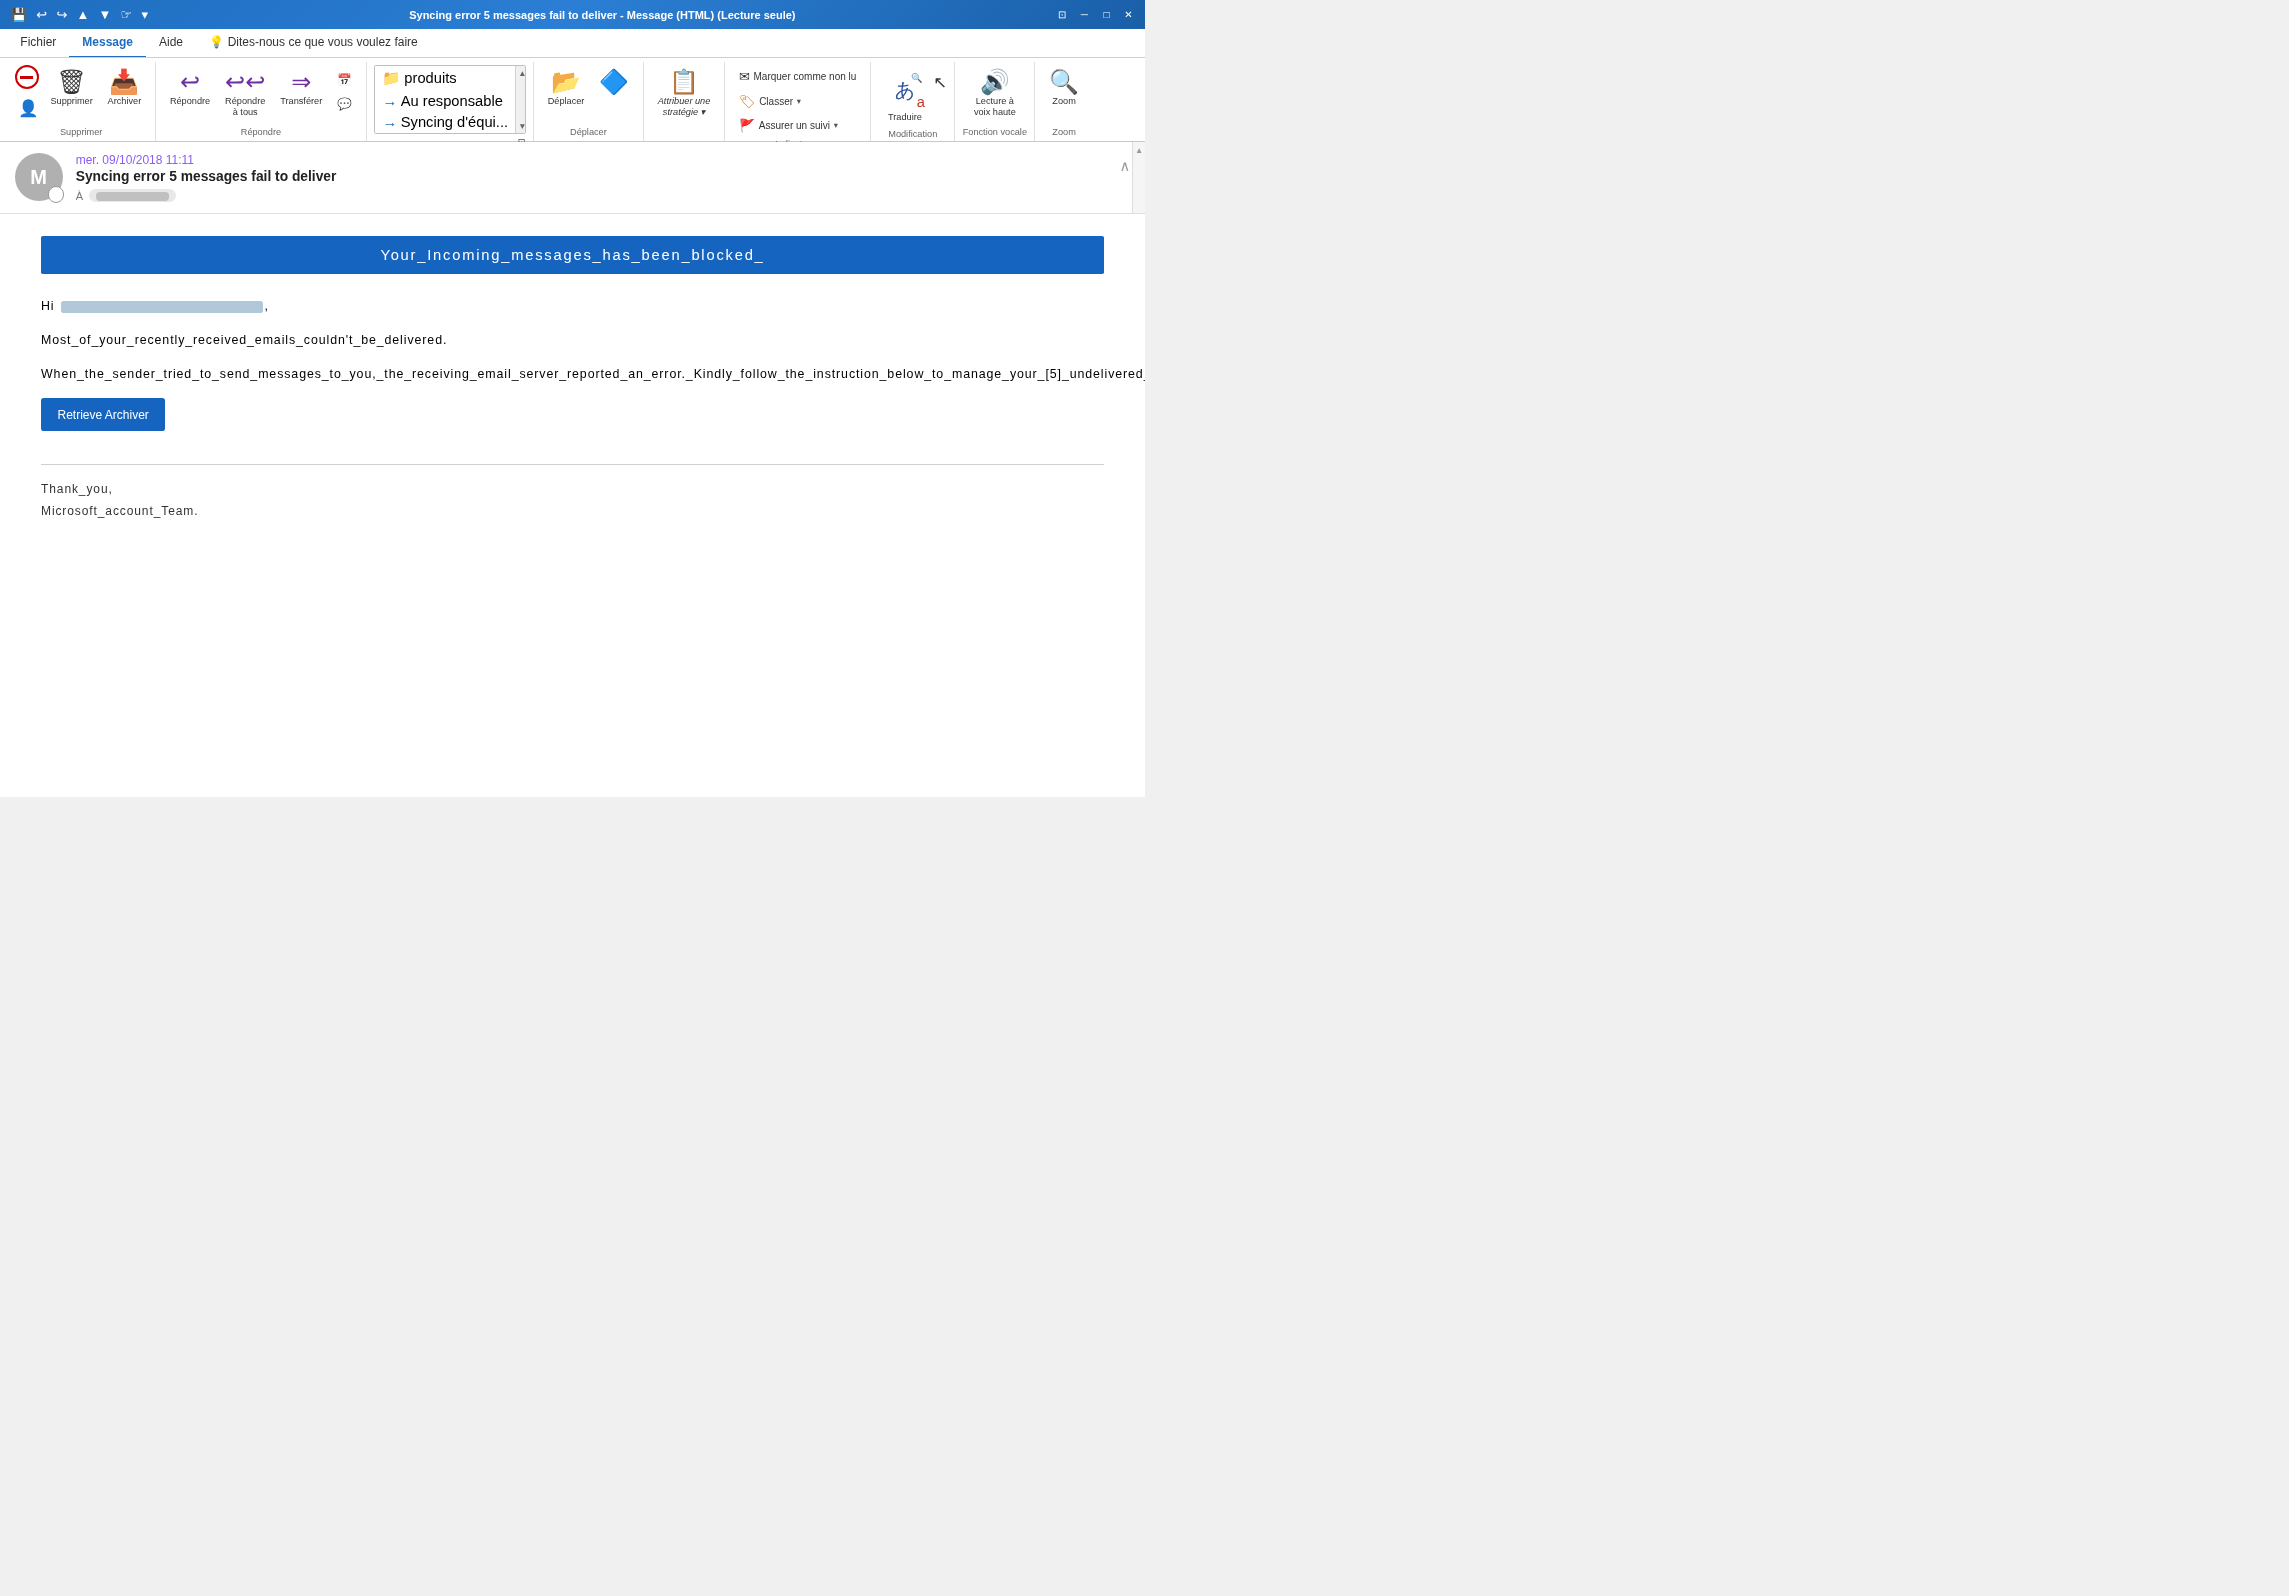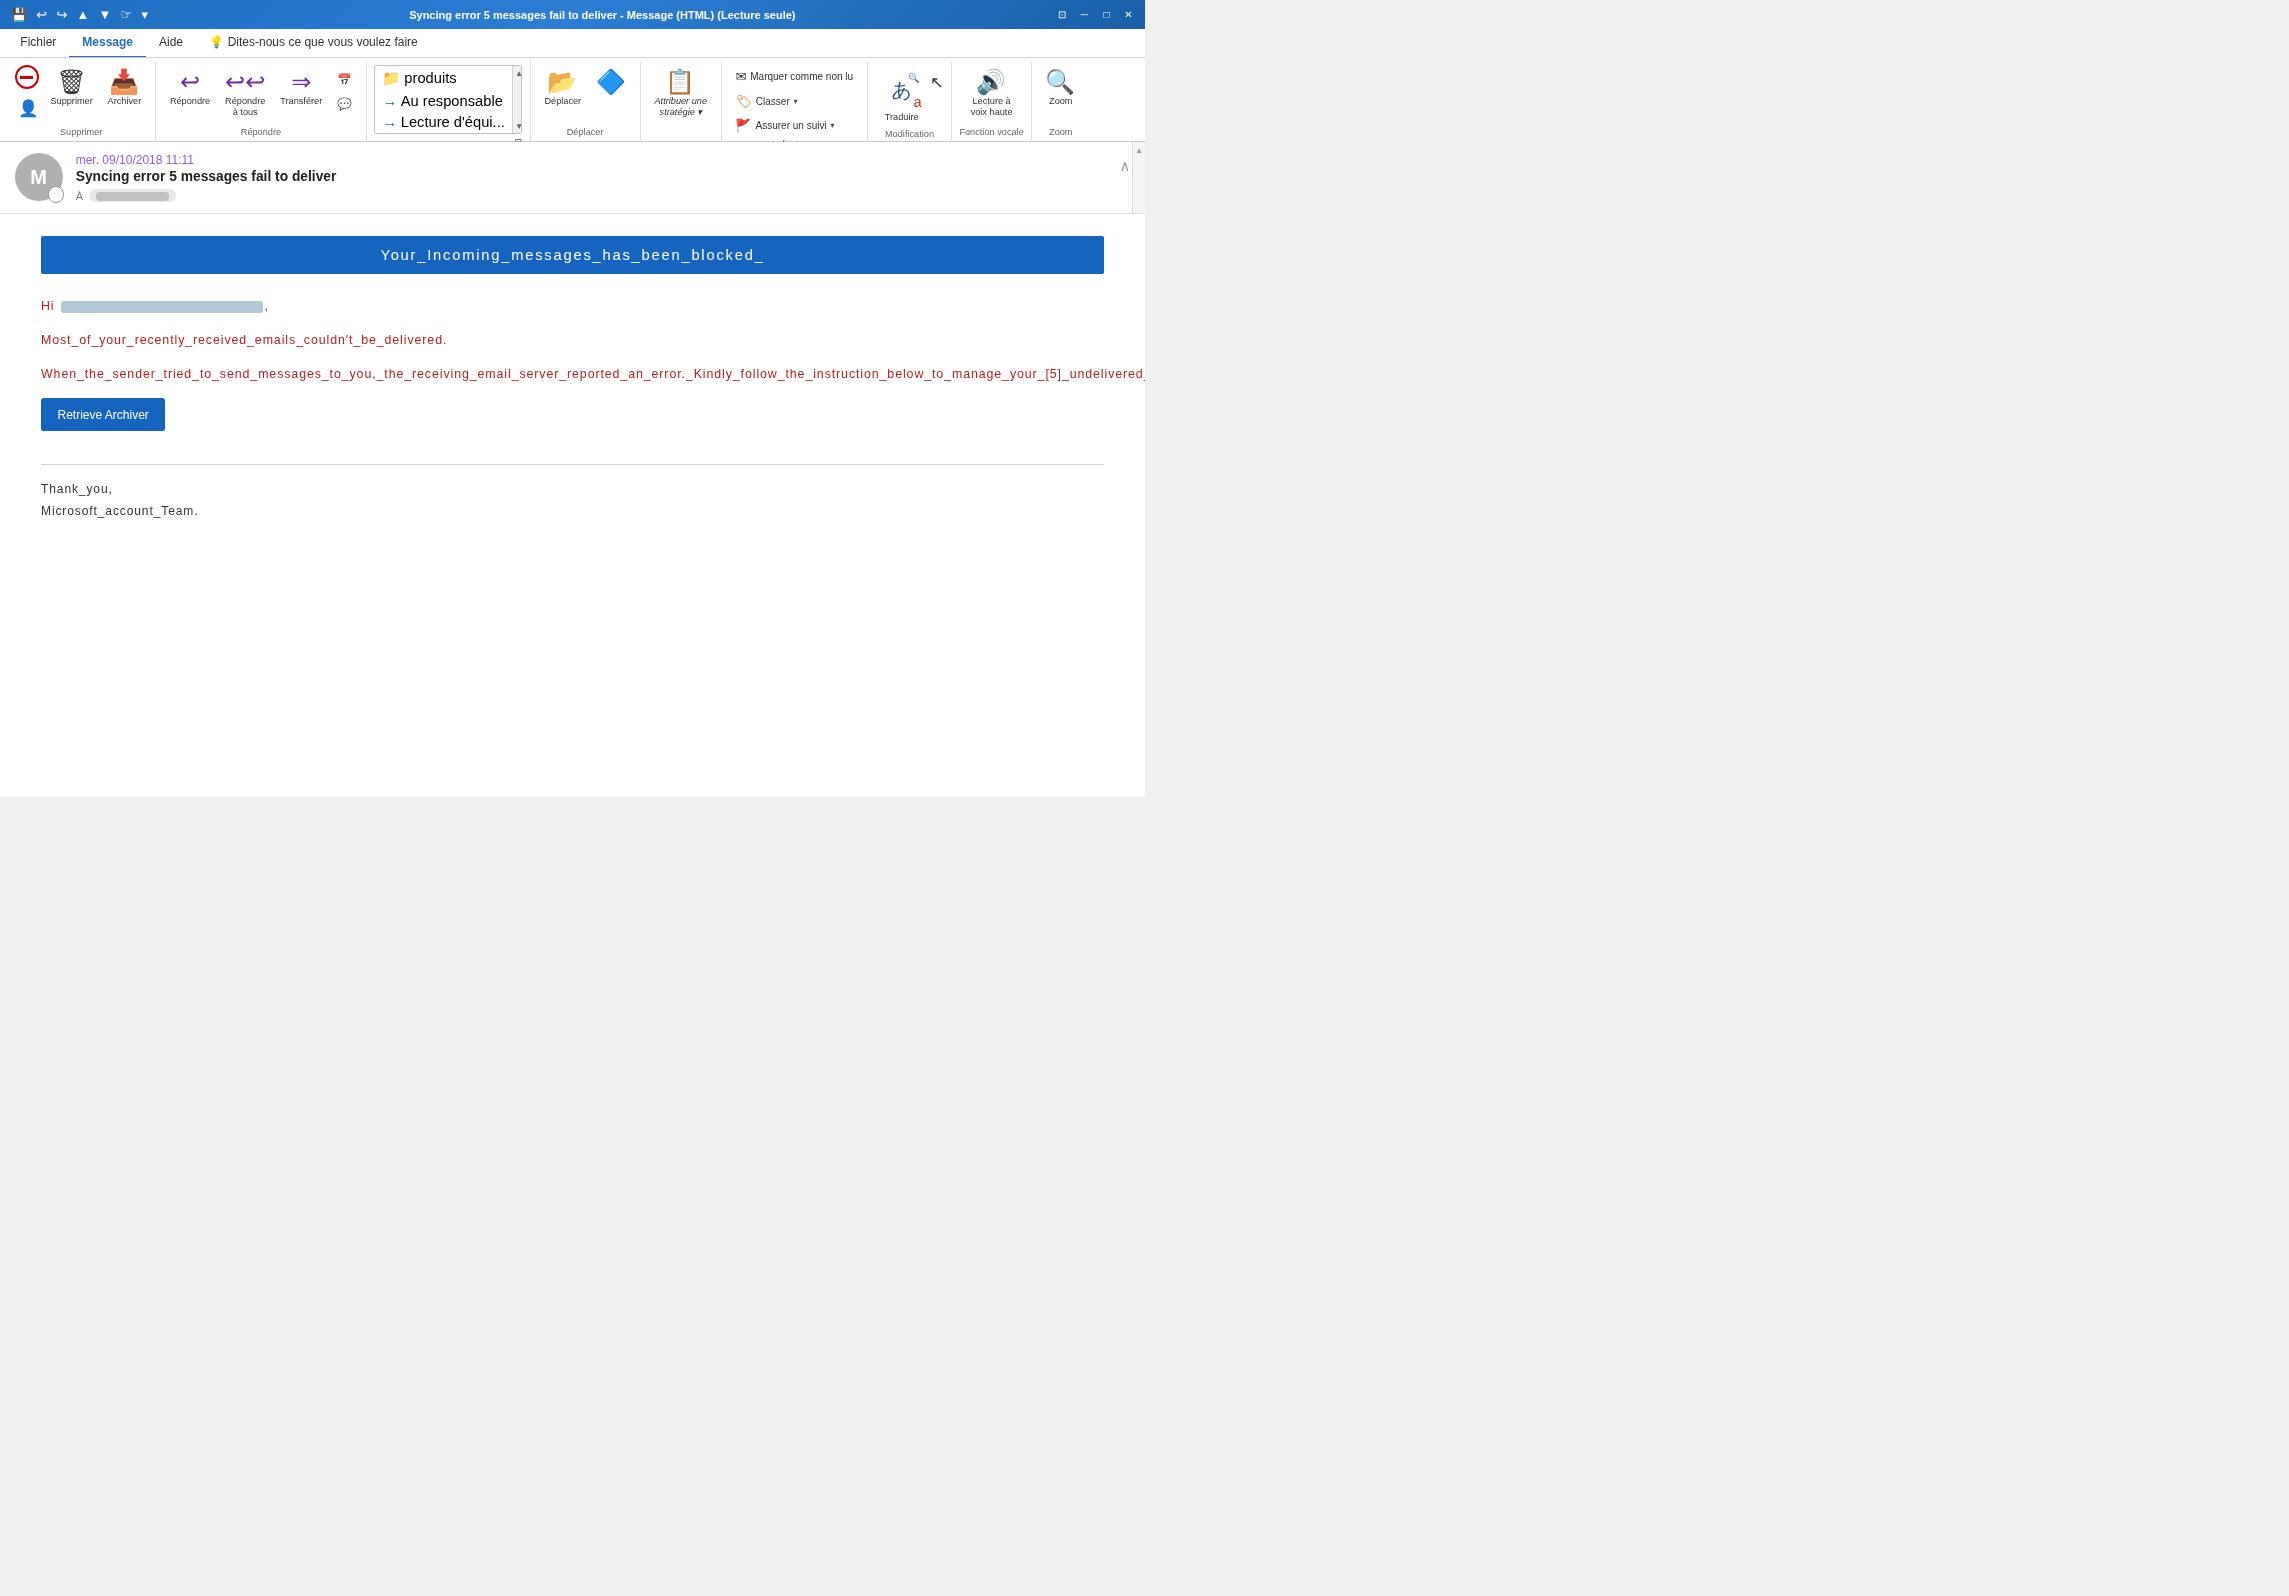"Lecture d'équi..." span { text: Lecture -> Syncing }
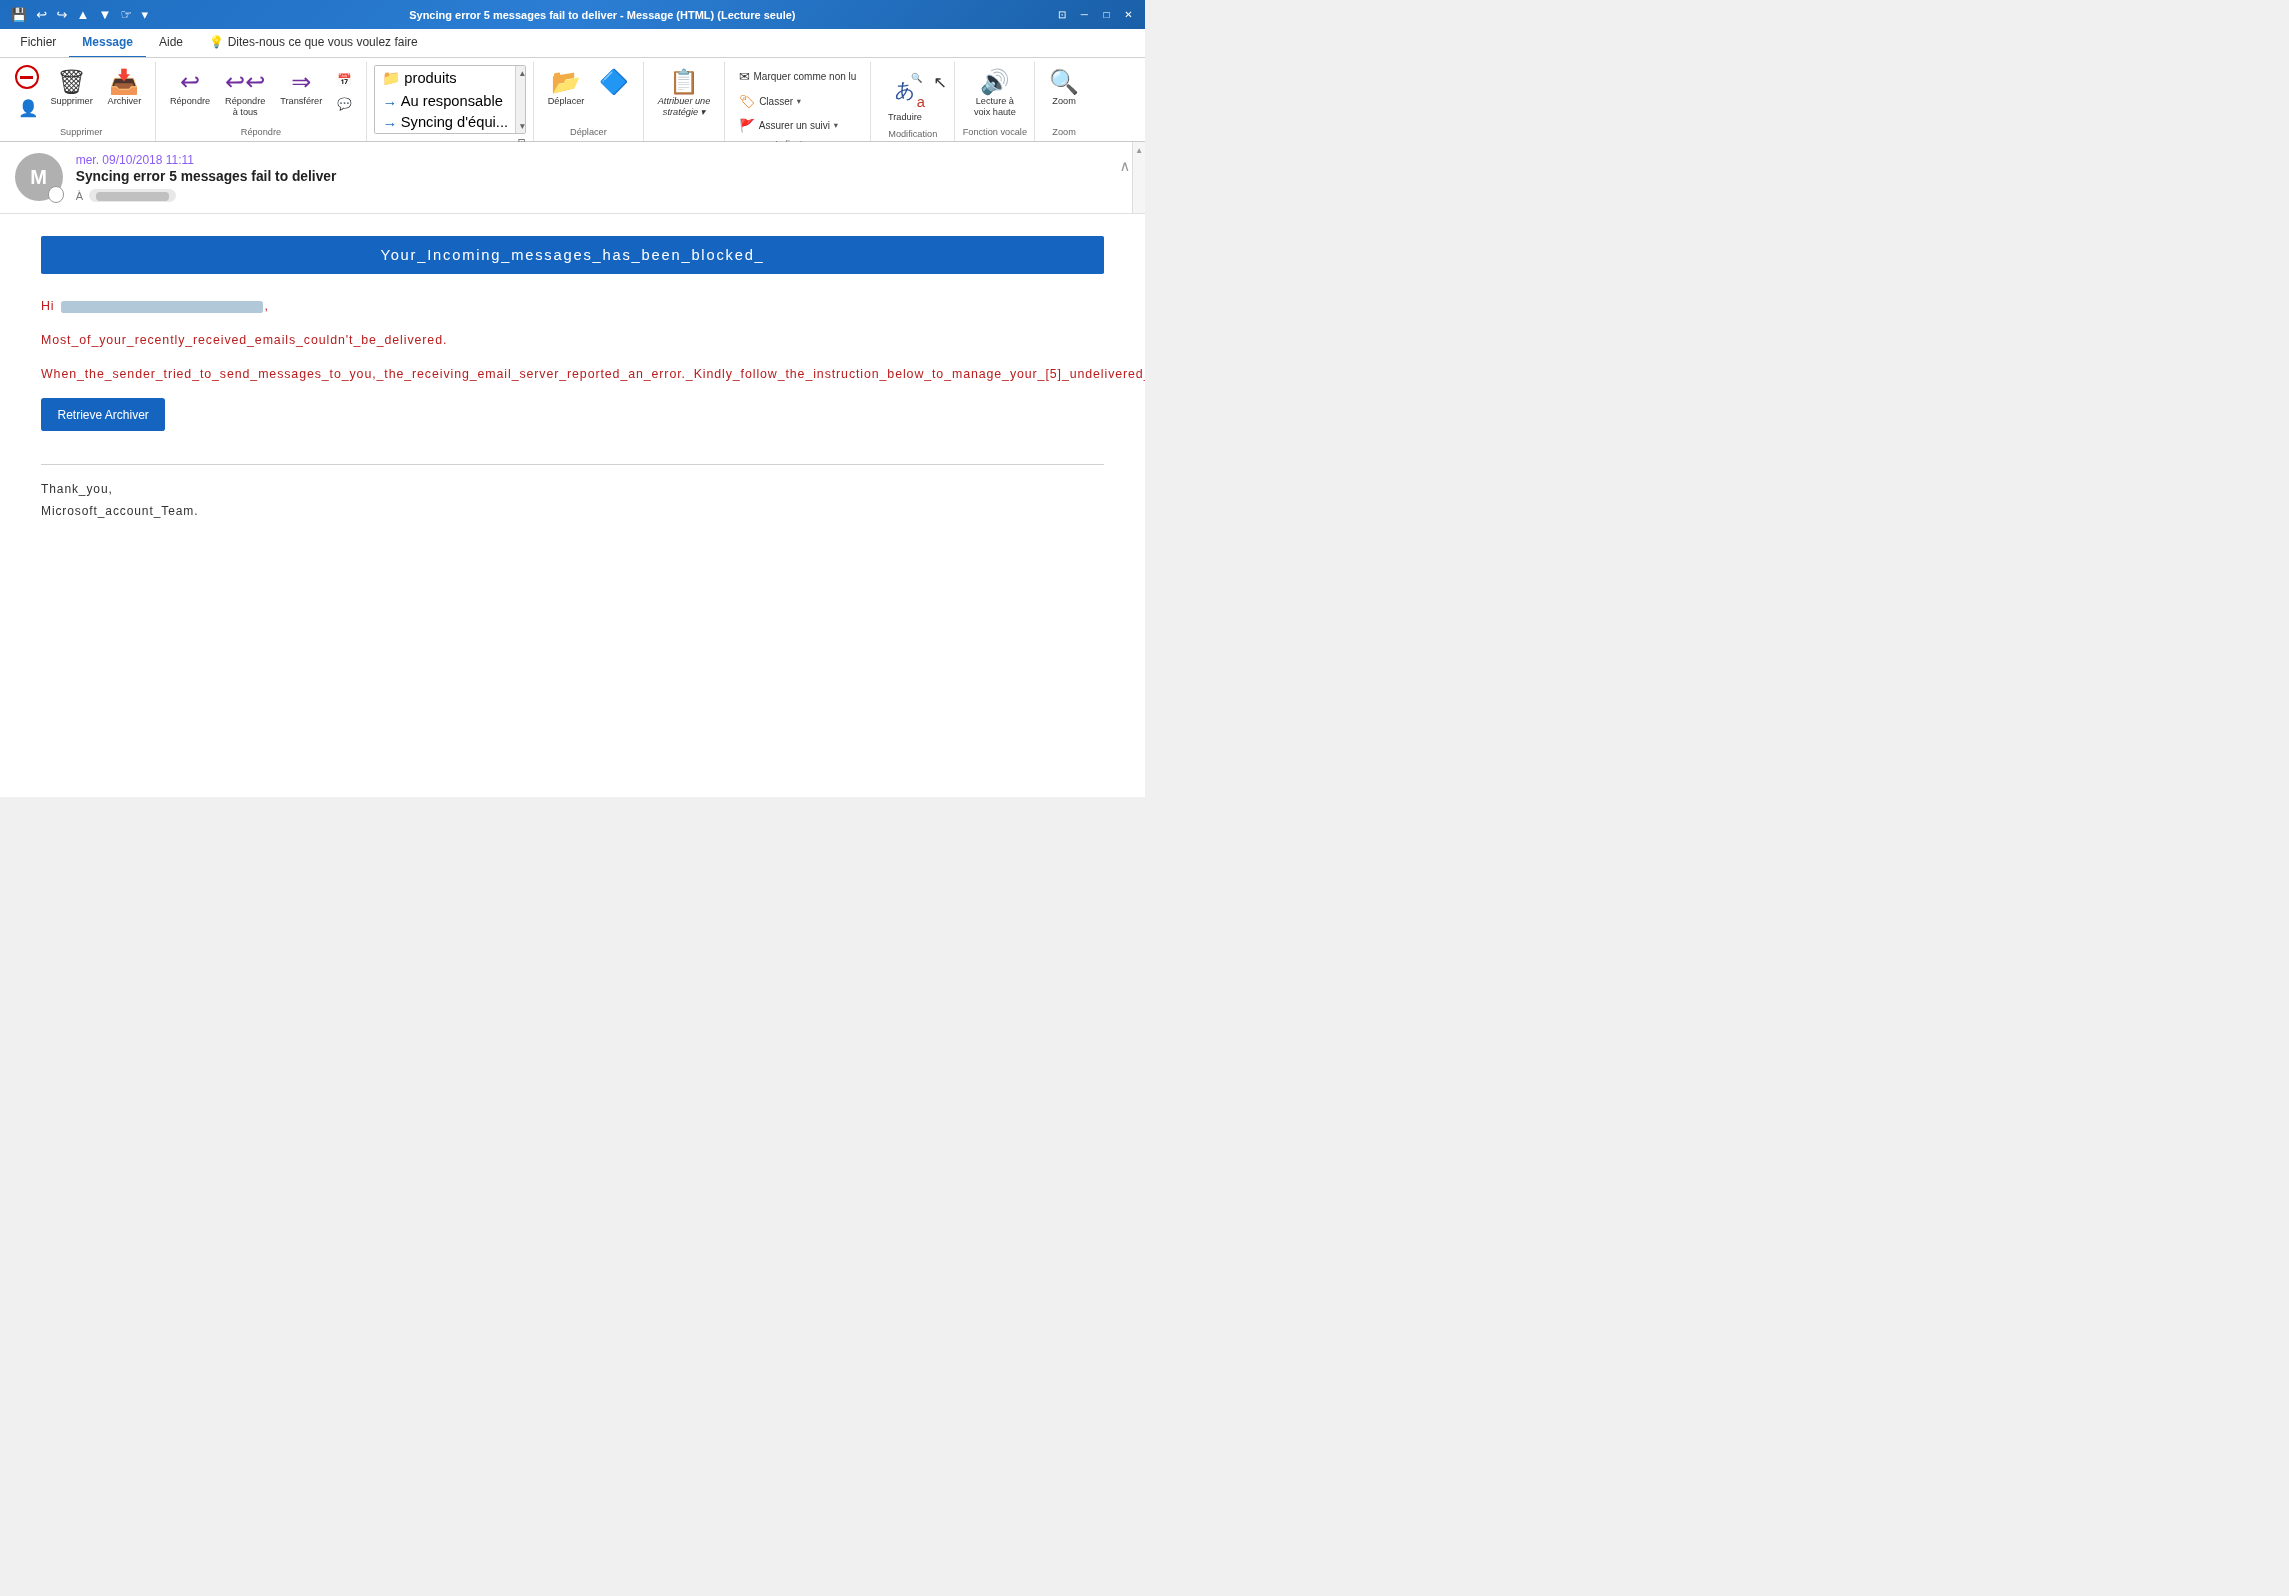"Hi ," .email-body-text { color: #b91c1c -> #000000 }
